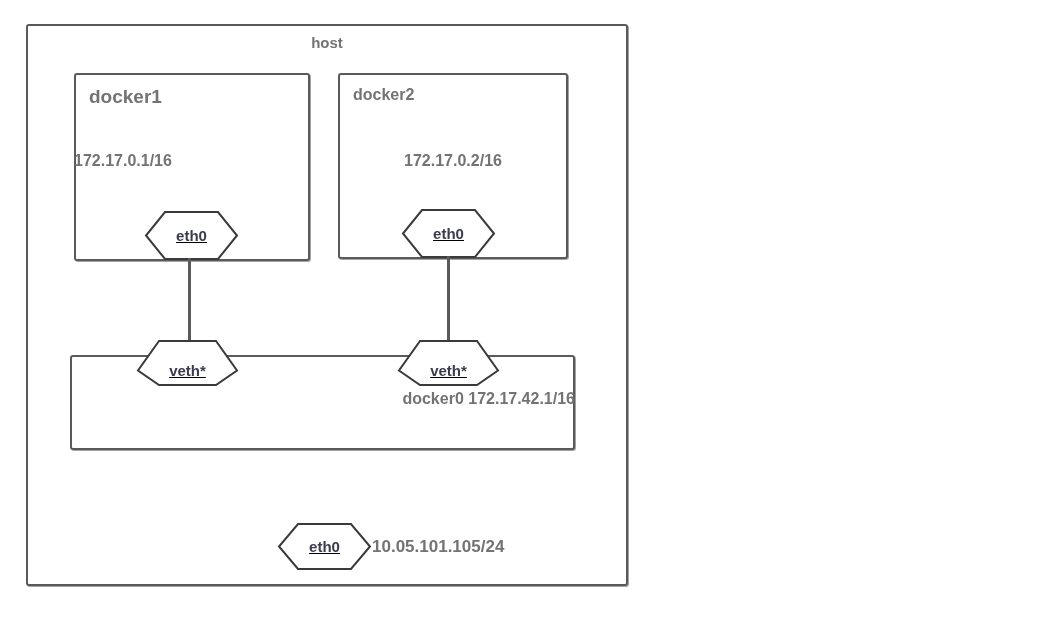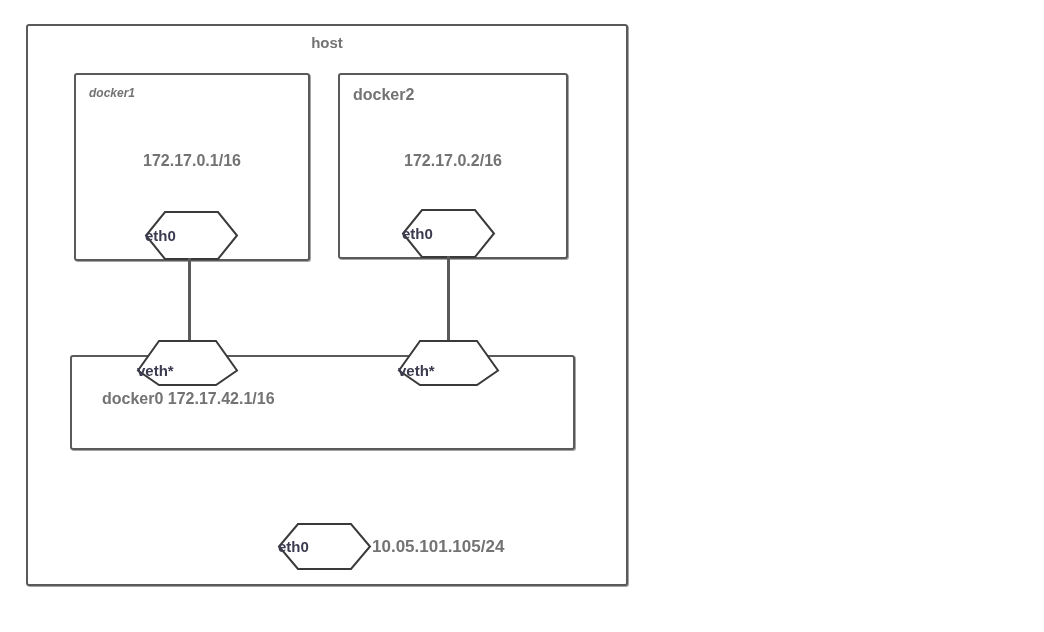"docker1" #docker1-title { font-size: 12px -> 19px; font-style: italic -> none }
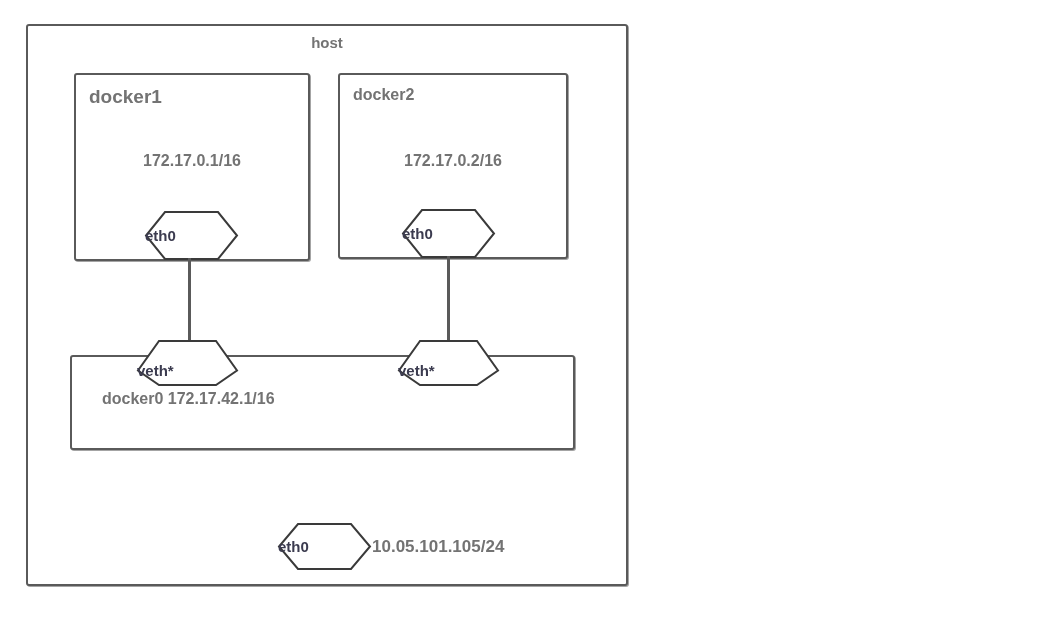"172.17.0.1/16" #docker1-ip { text-align: center -> none }
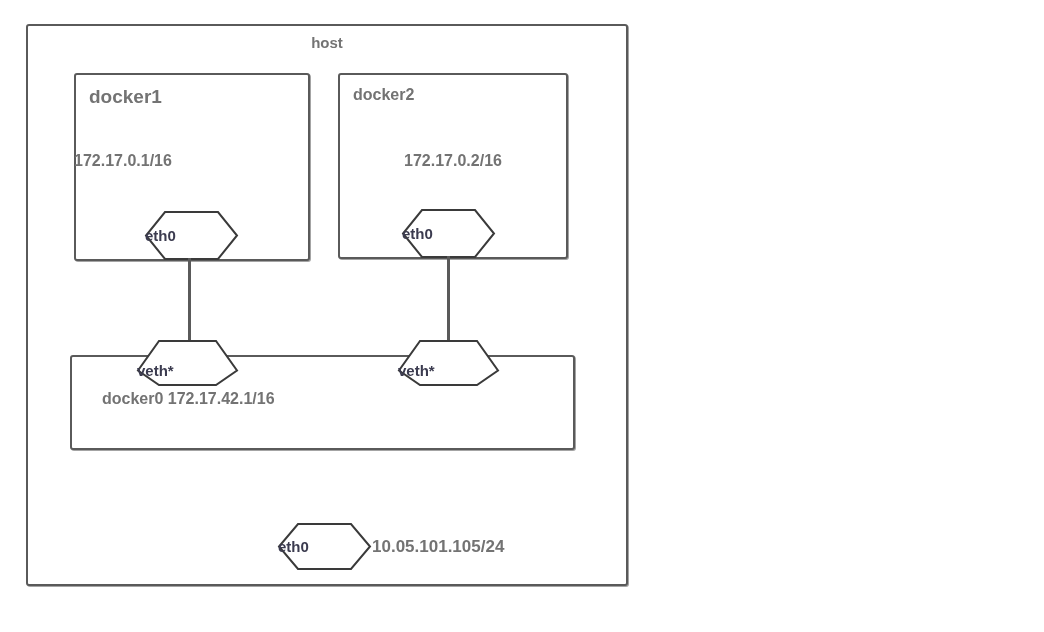"eth0" .hex { justify-content: flex-start -> center; text-decoration: none -> underline }
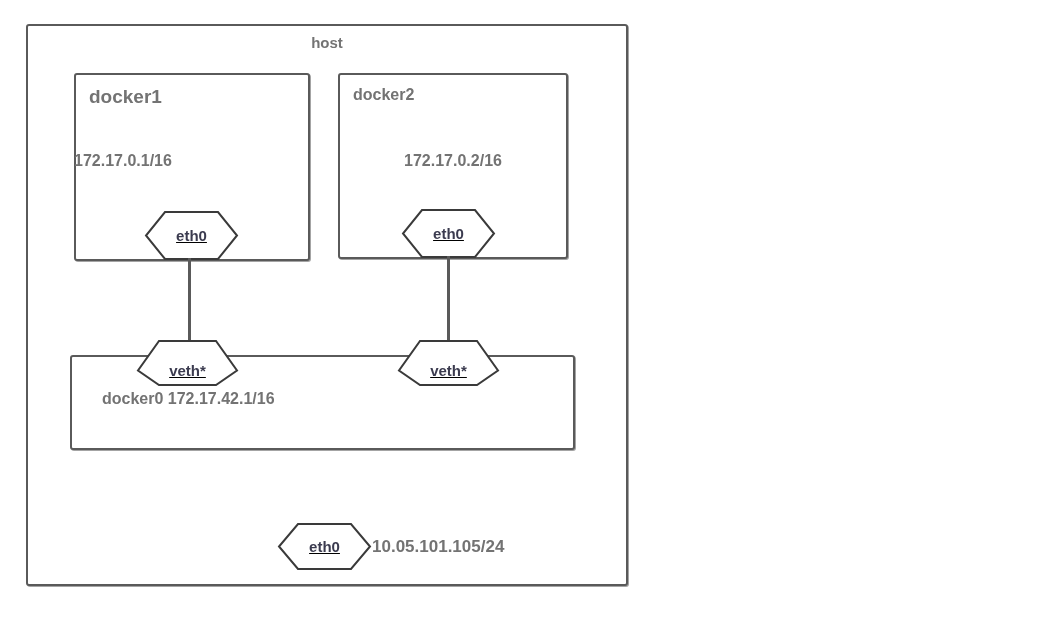"docker0 172.17.42.1/16" #docker0-label { margin-left: 32px -> none; text-align: left -> right }
